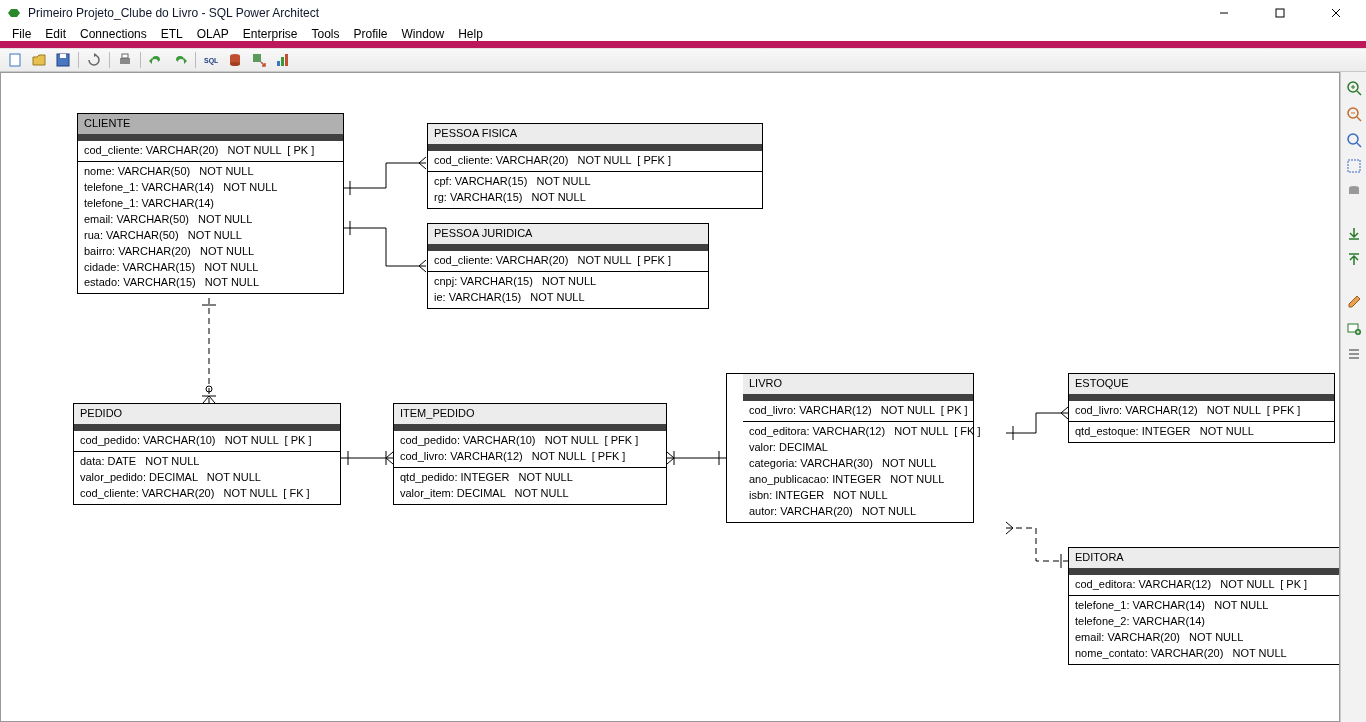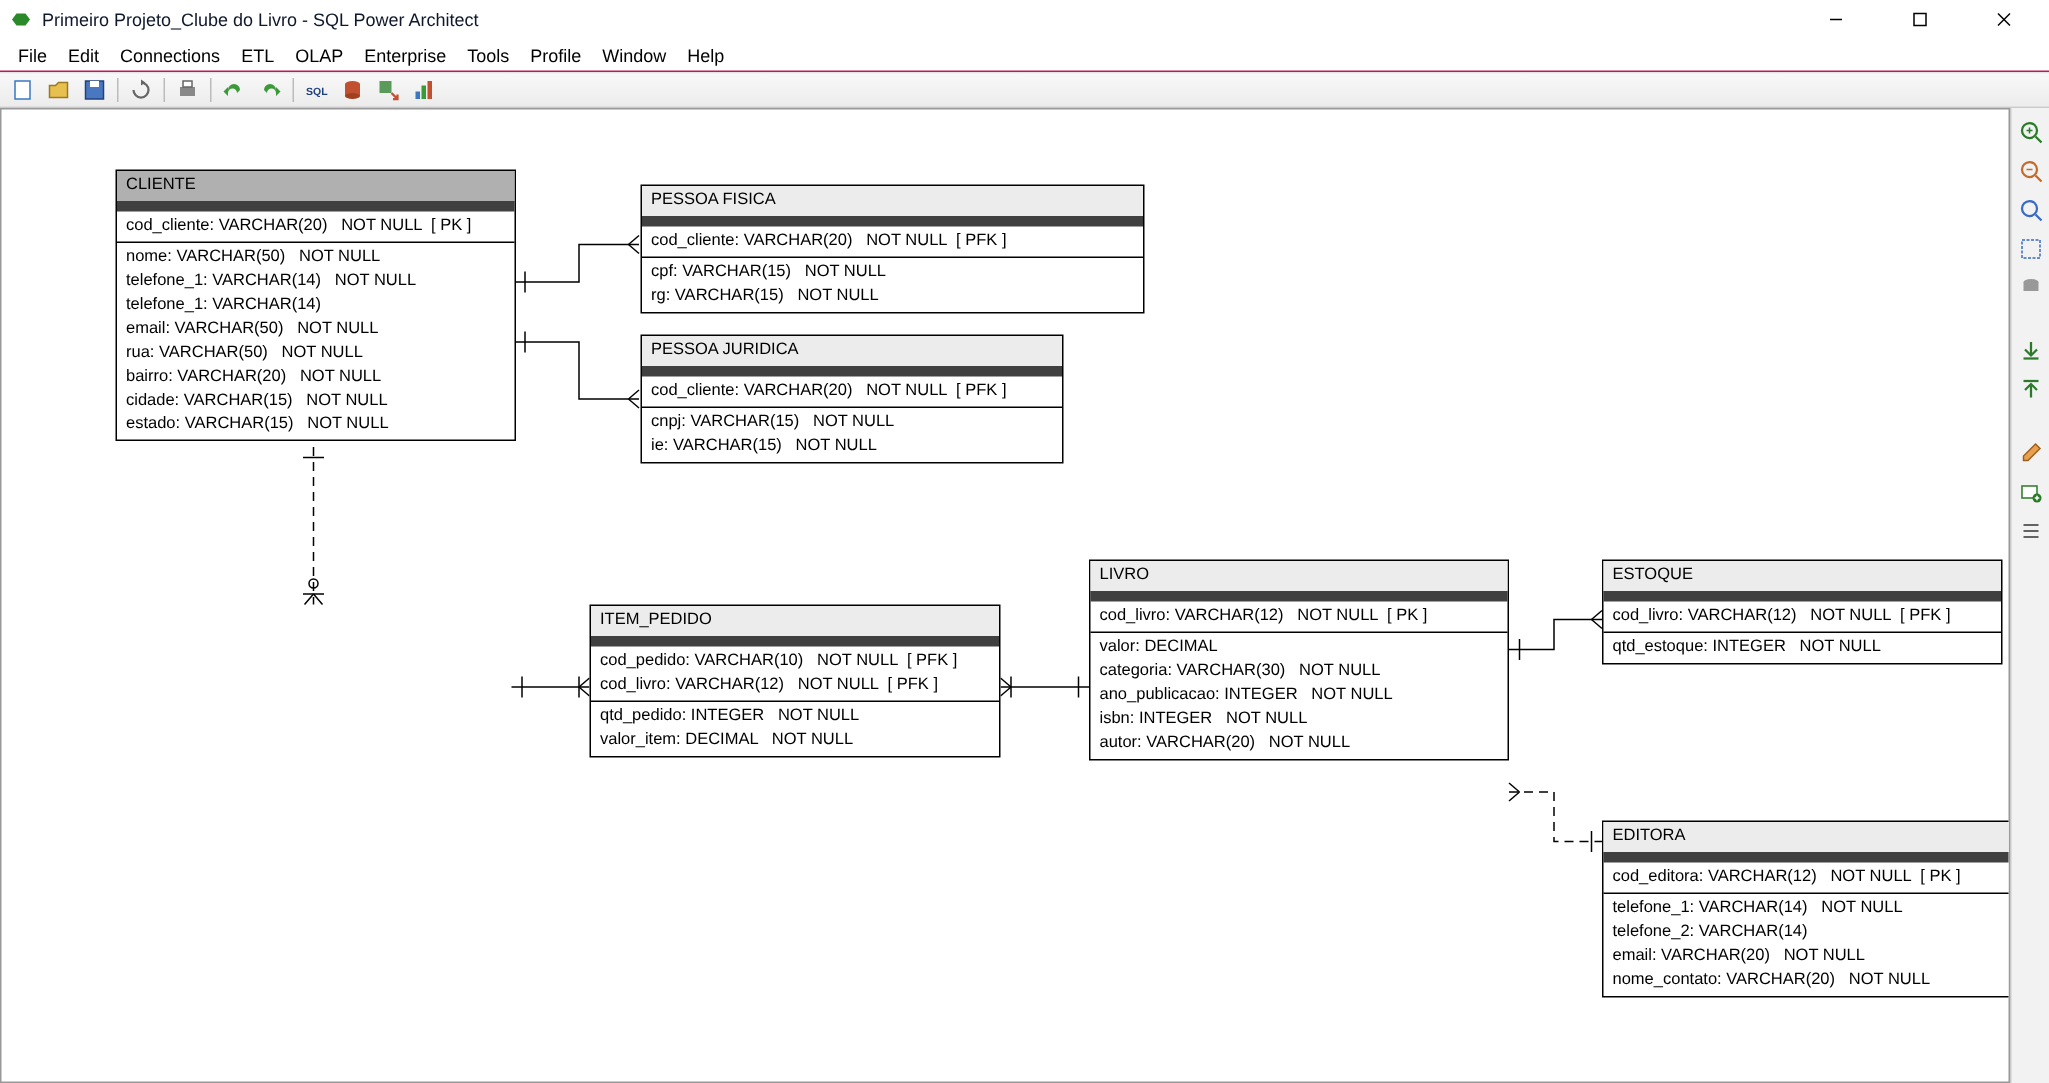"File" .menubar { border-bottom: 1px solid #be185d -> 7px solid #be185d }
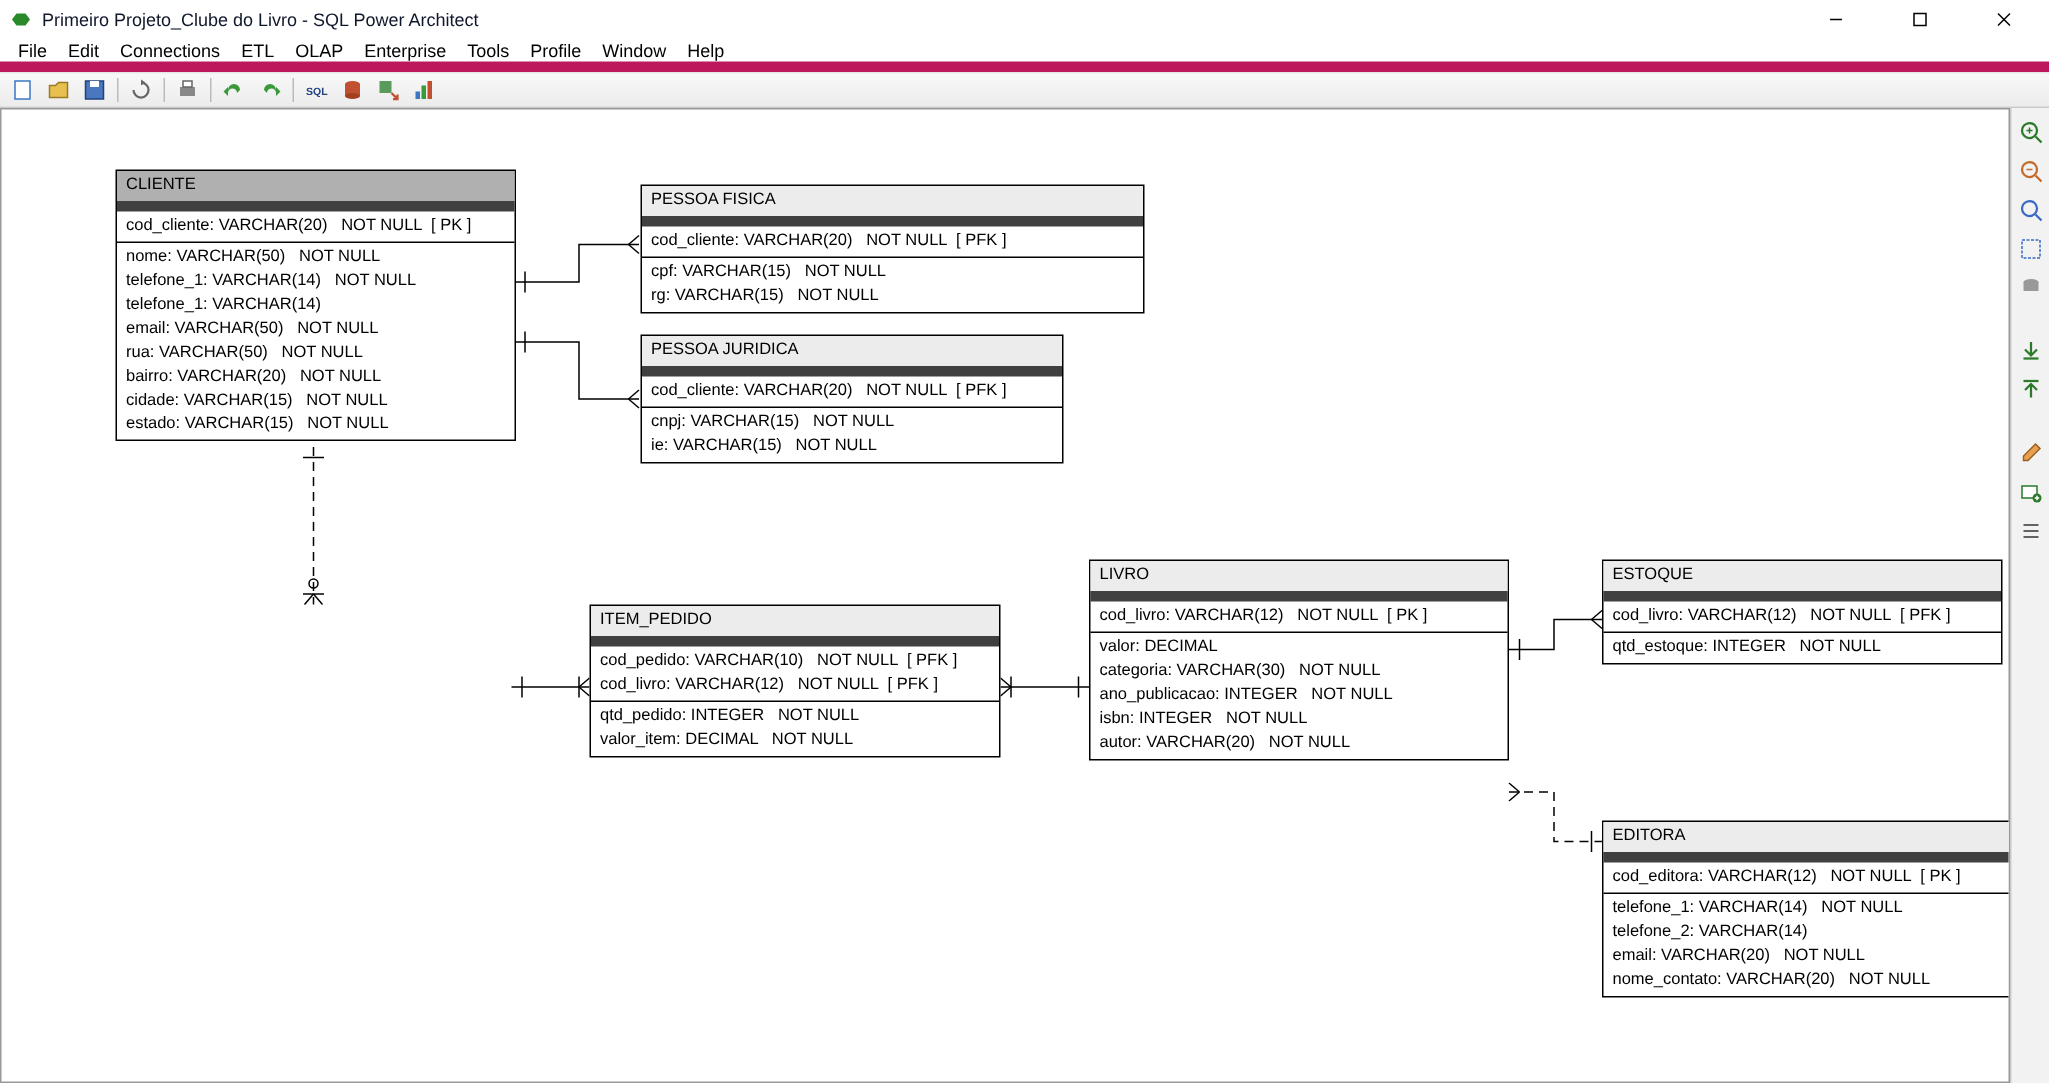"LIVRO" div.entity { padding-left: none -> 16px; width: 280px -> 248px }
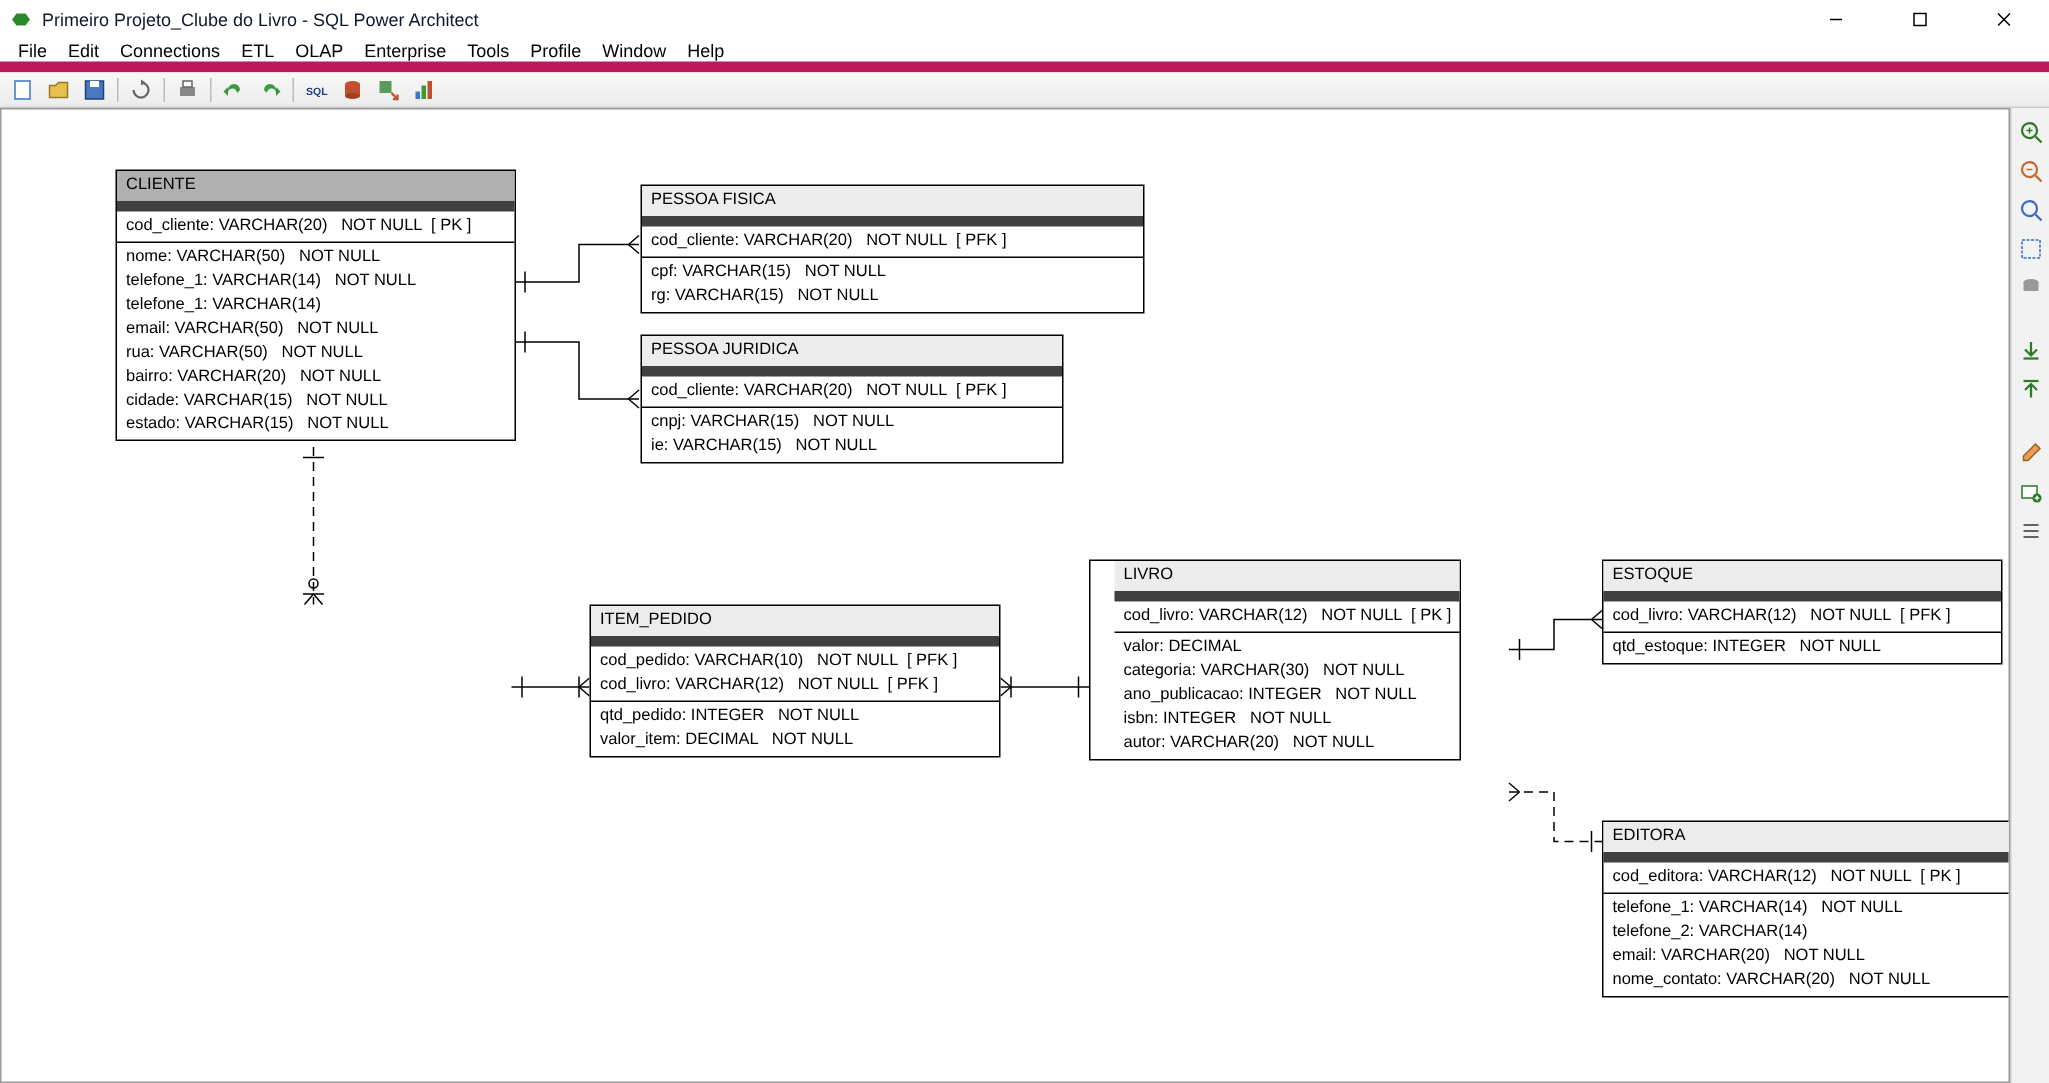"PEDIDO" div.entity { html: none -> <div> <div>PEDIDO</div> <div> <div>cod_pedido: VARCHAR(10) NOT NULL [ PK ]</div> </div> <div> <div>data: DATE NOT NULL</div> <div>valor_pedido: DECIMAL NOT NULL</div> <div>cod_cliente: VARCHAR(20) NOT NULL [ FK ]</div> </div> </div> }
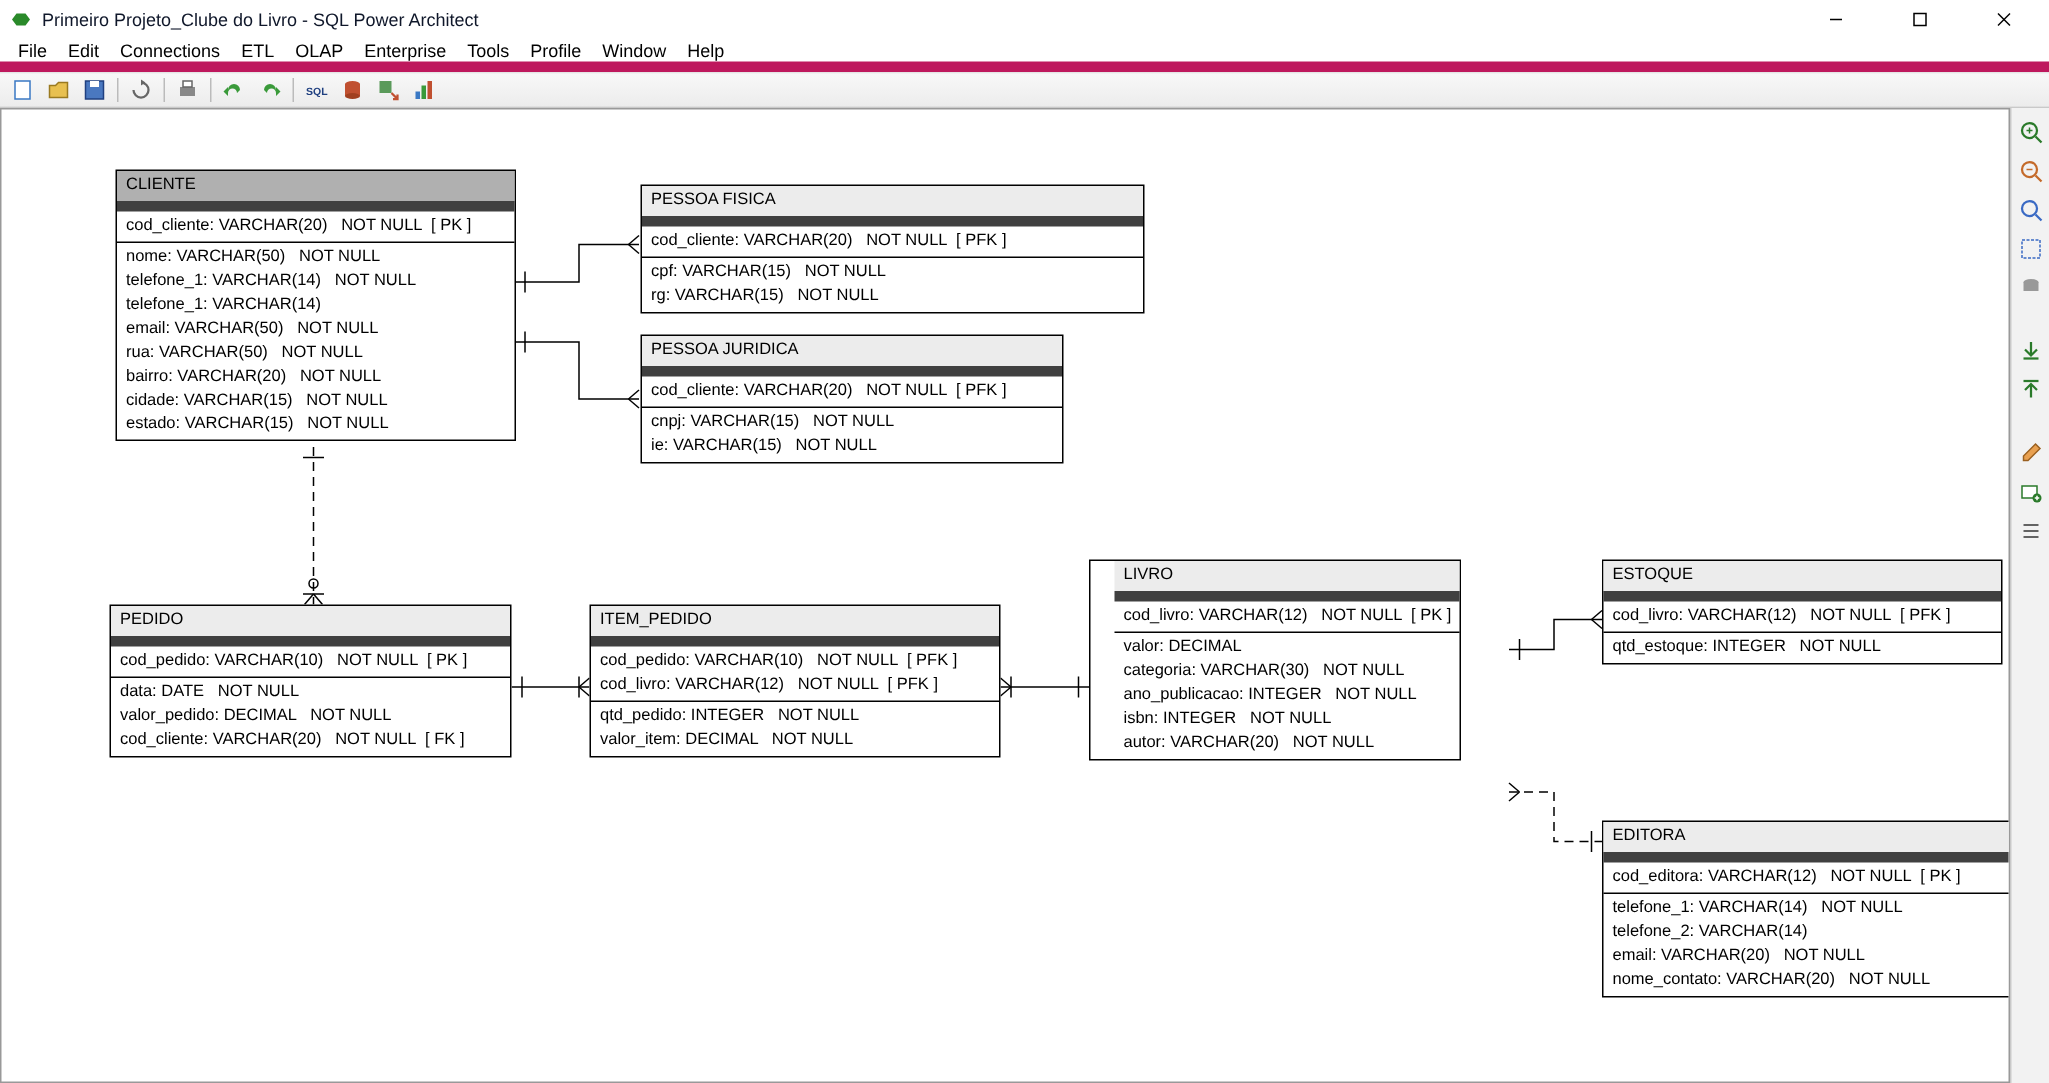"cod_editora: VARCHAR(12) NOT NULL [ FK" div.col { html: none -> <div>cod_editora: VARCHAR(12) NOT NULL [ FK ]</div> }
